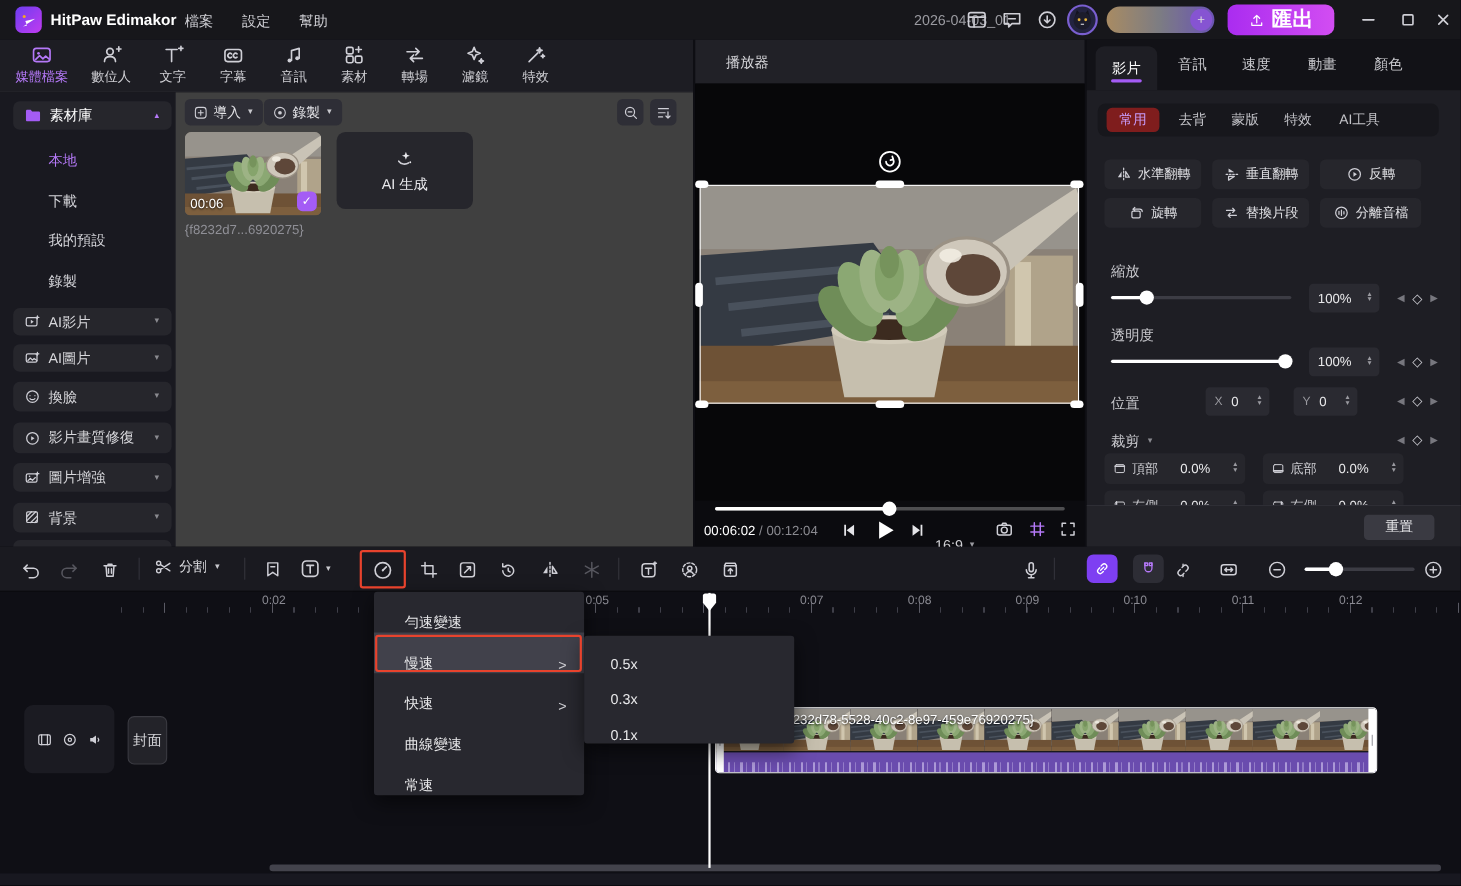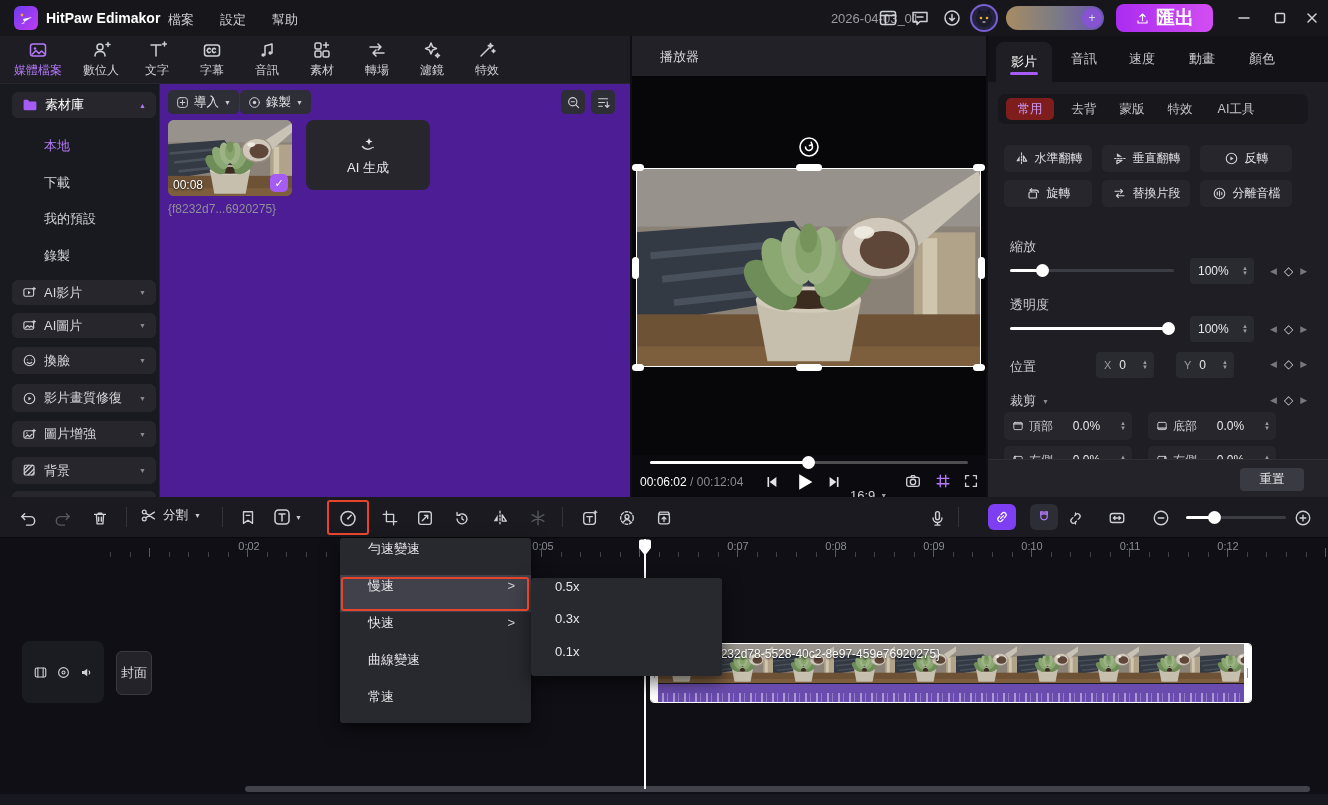"導入" .media { background: #4c1d95 -> #404040 }
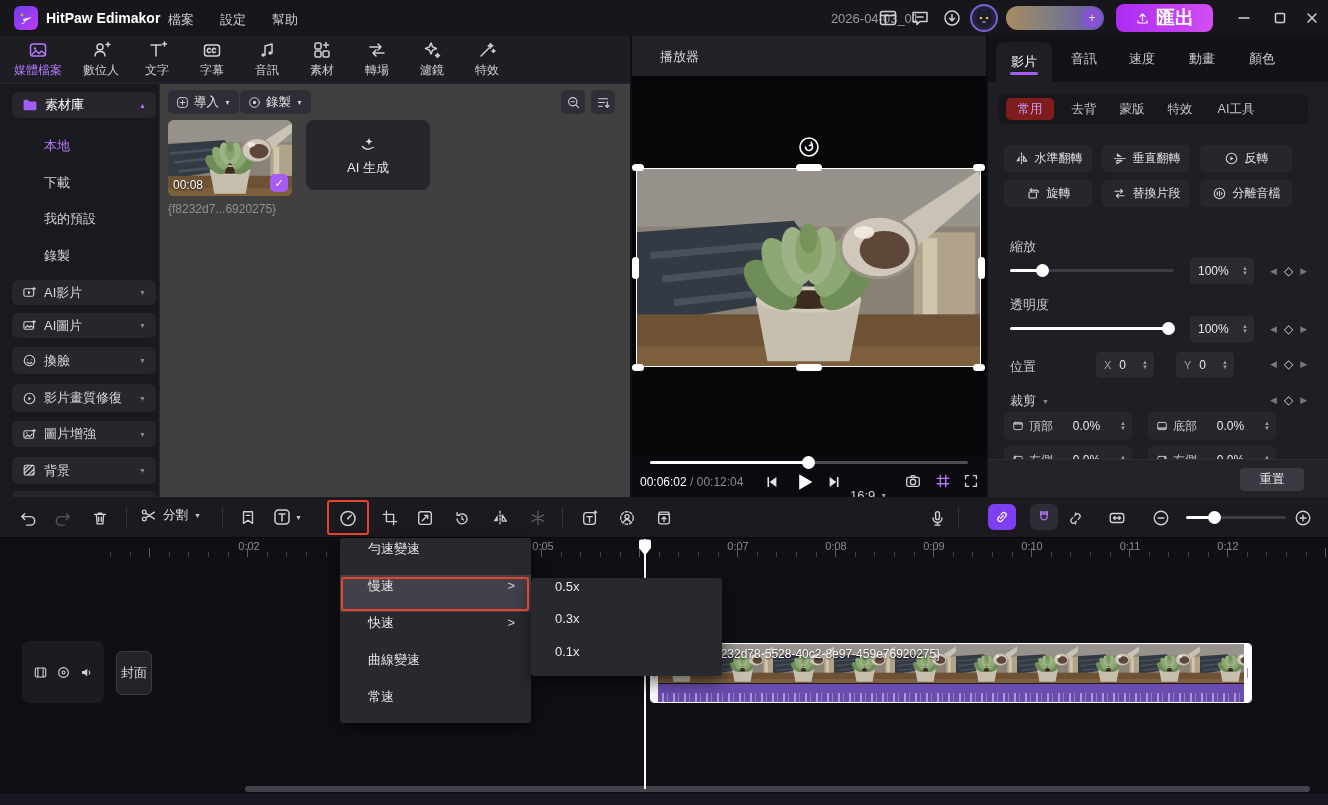"00:08" span.abs { text: 00:08 -> 00:06 }
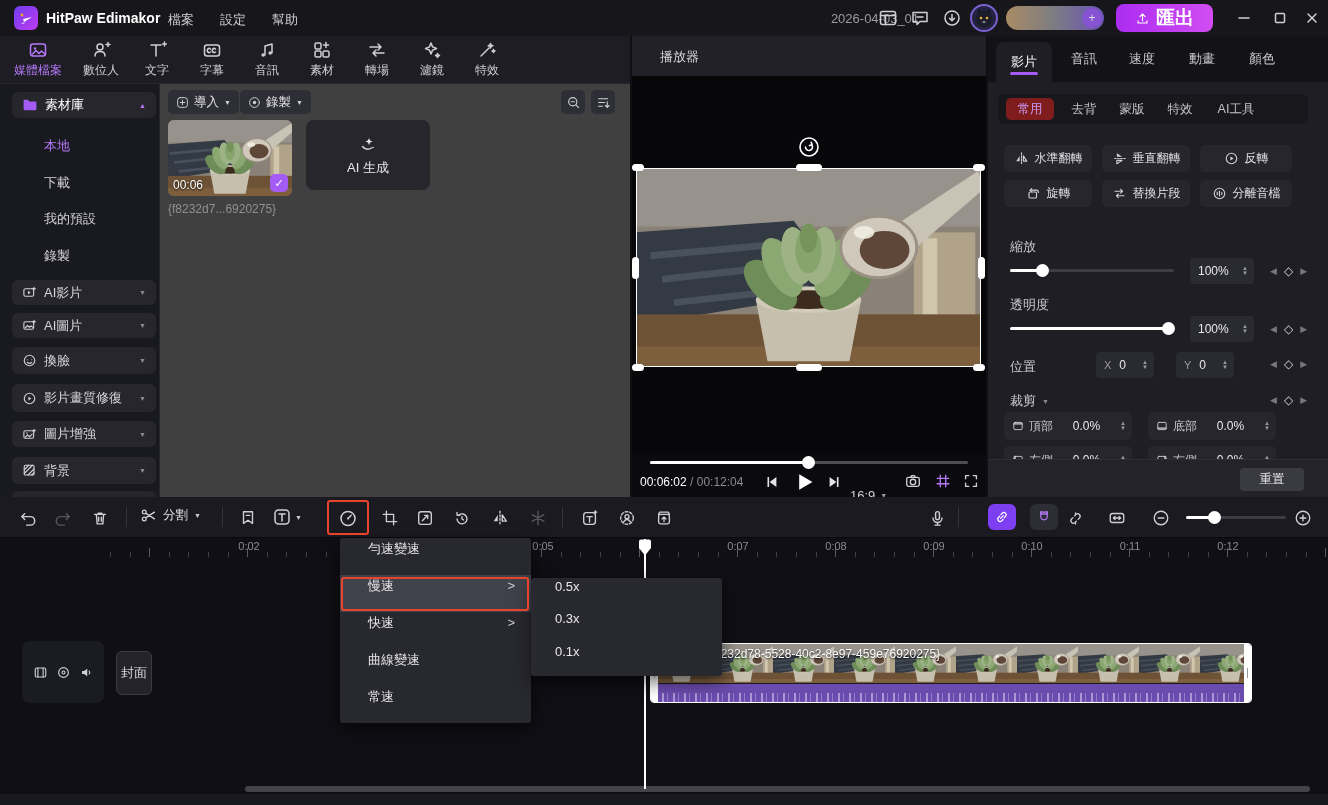"勻速變速" .menu .mi { align-items: center -> flex-end; padding: 0 16px 16px 28px -> 0 16px 0 28px }
